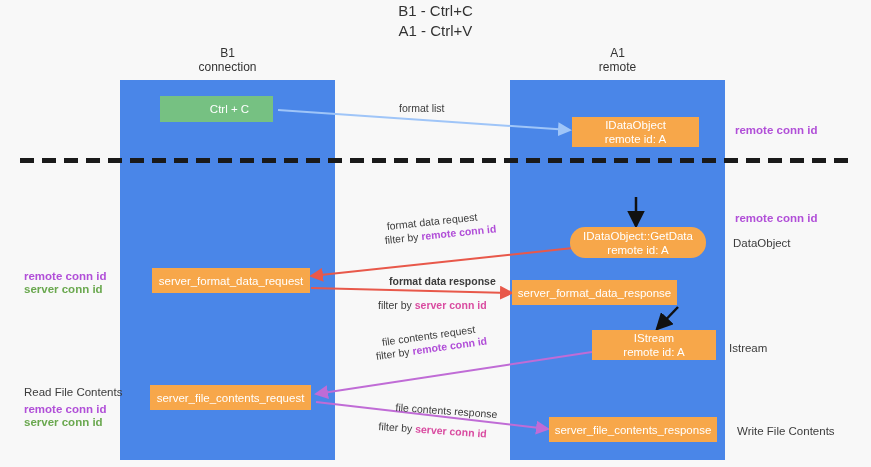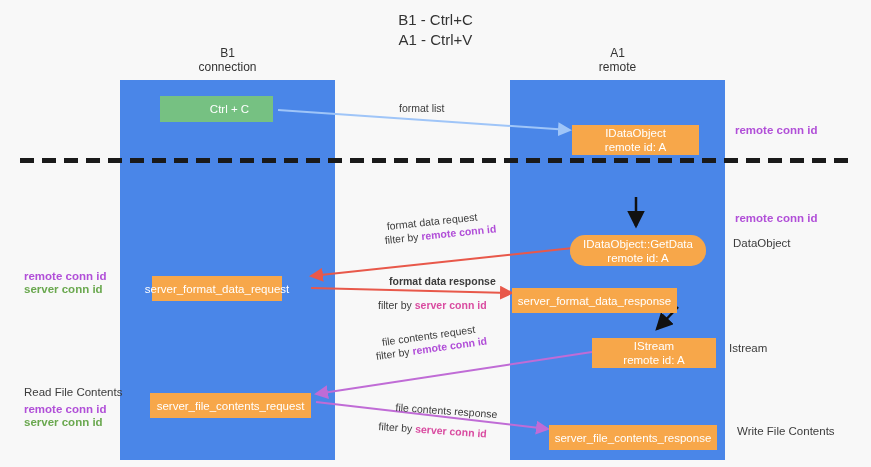"B1 - Ctrl+C" .title { top: 10px -> 1px }
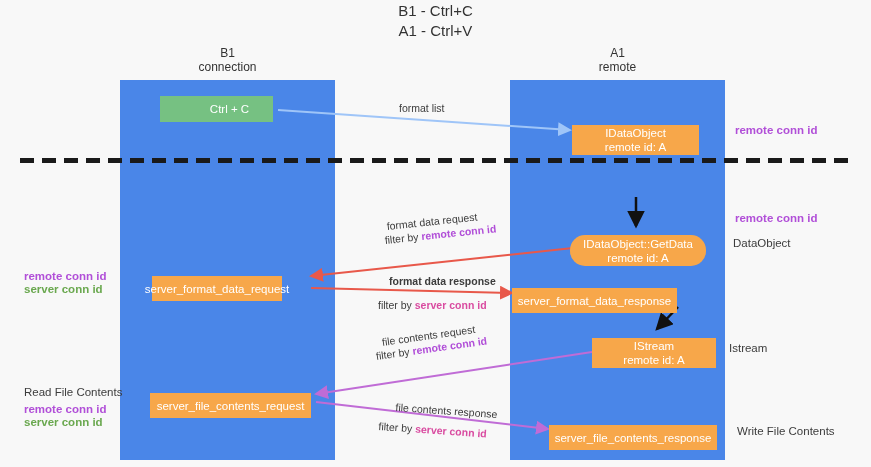"IDataObject" .orange { margin-top: 8px -> none }
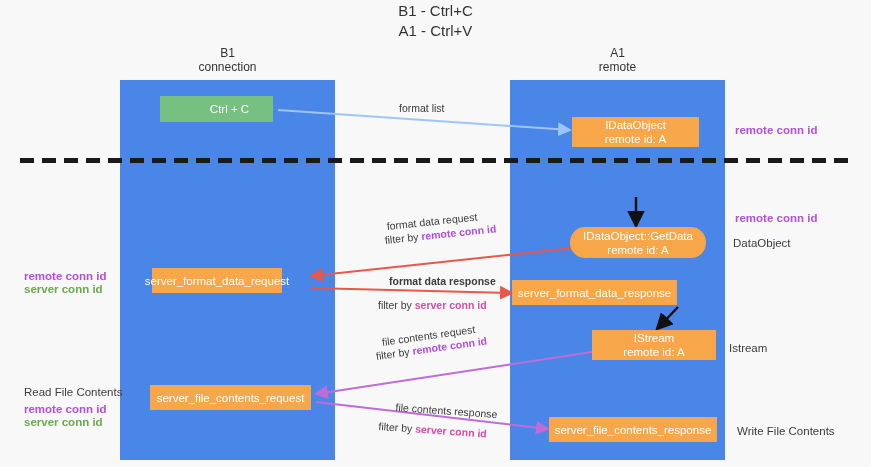"server_format_data_request" div.box { width: 130px -> 158px }
